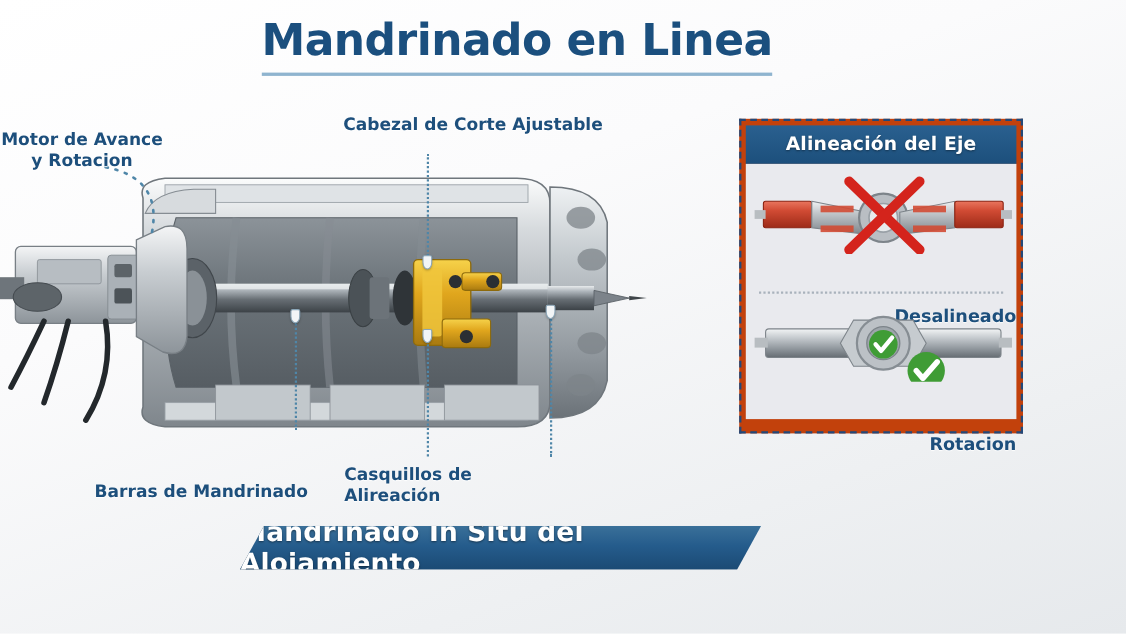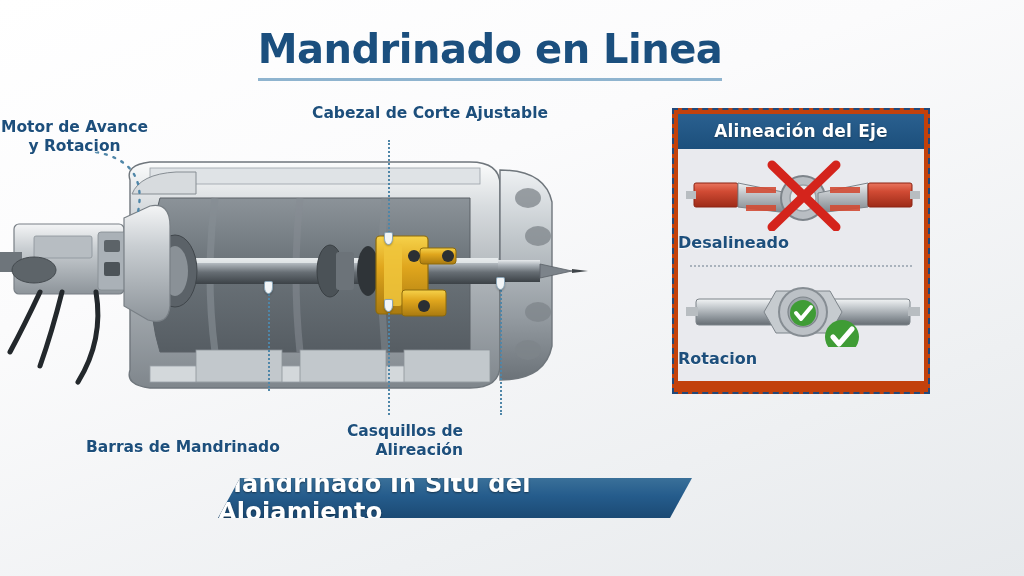"Mandrinado en Linea" .title-wrap { margin-left: 20px -> none; top: 26px -> 14px }
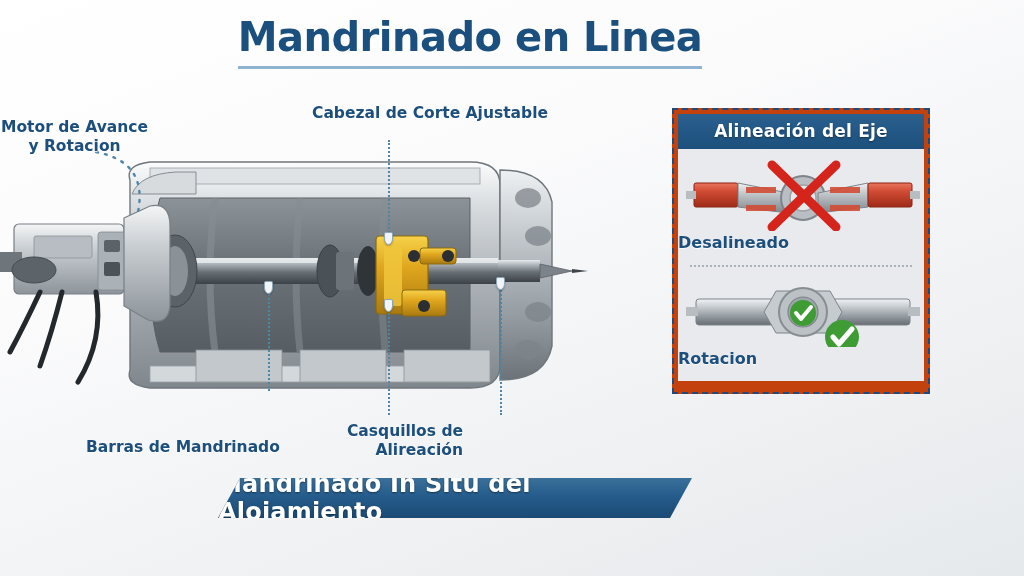"Desalineado" .panel-caption { margin-top: none -> 45px; text-align: left -> right }
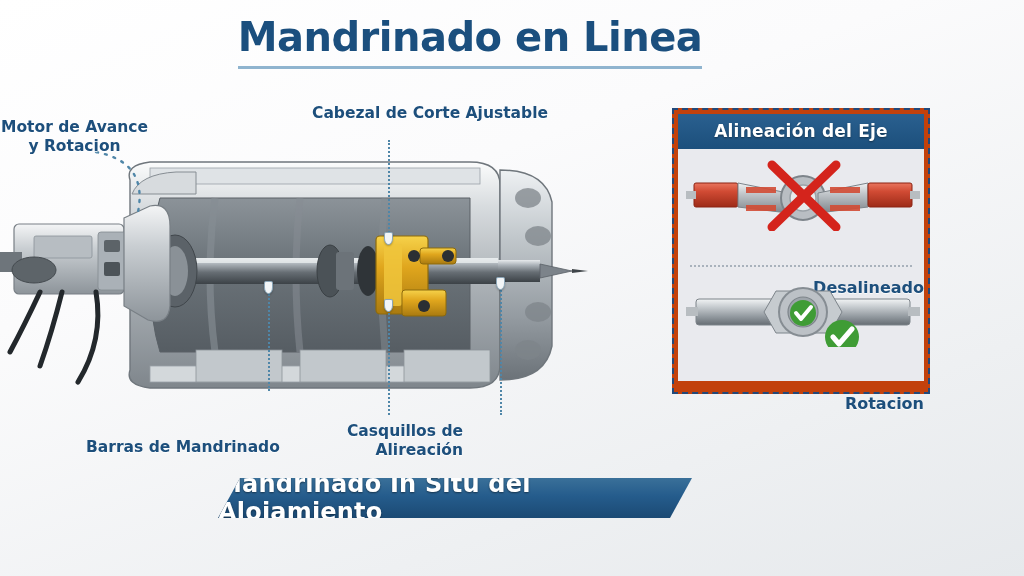"Casquillos de" div.callout { text-align: right -> left }
